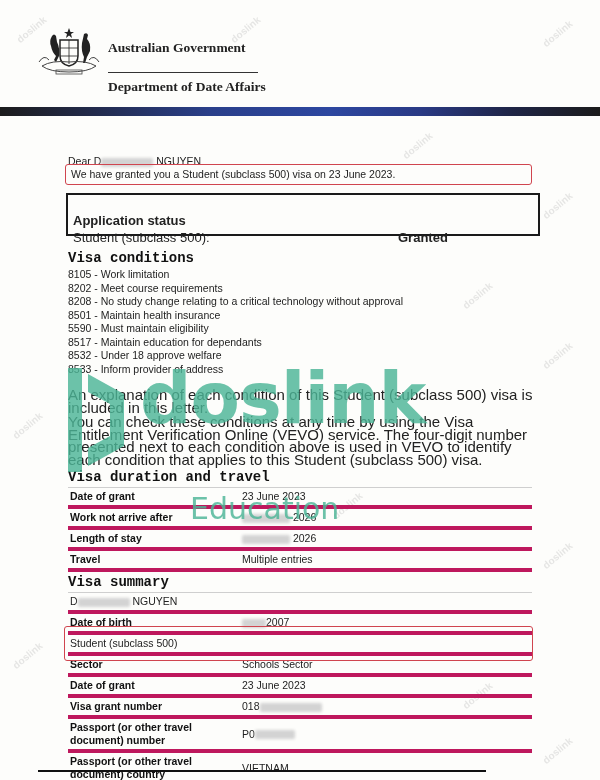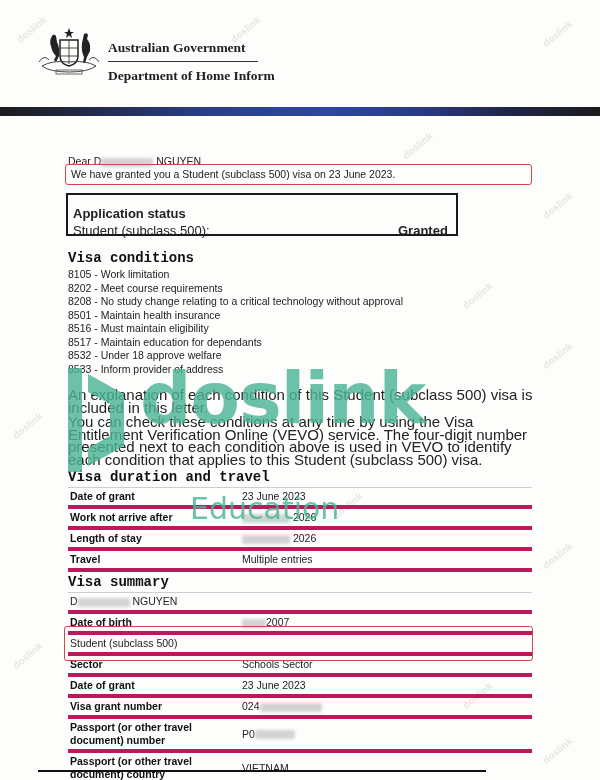"Australian Government" .gov-line1 { padding-bottom: 5px -> 16px }
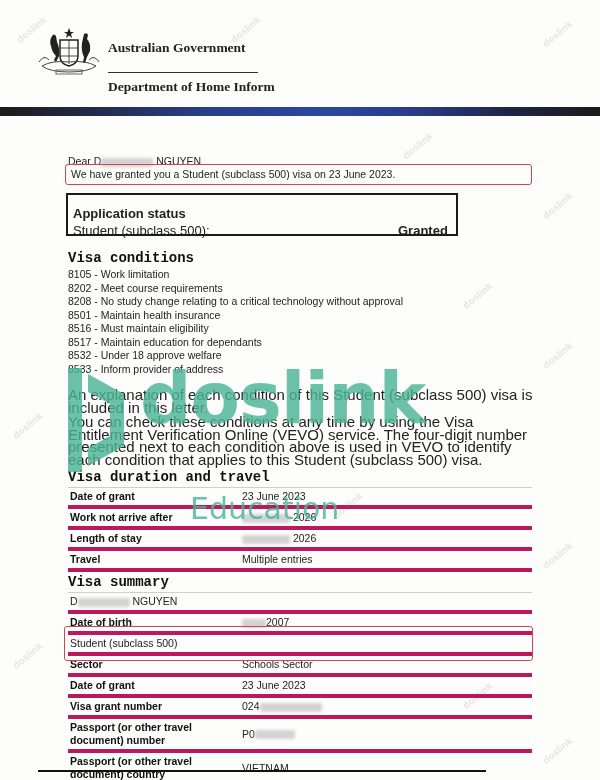"Department of Home Inform" div.gov-line2 { text: Home Inform -> Date Affairs }
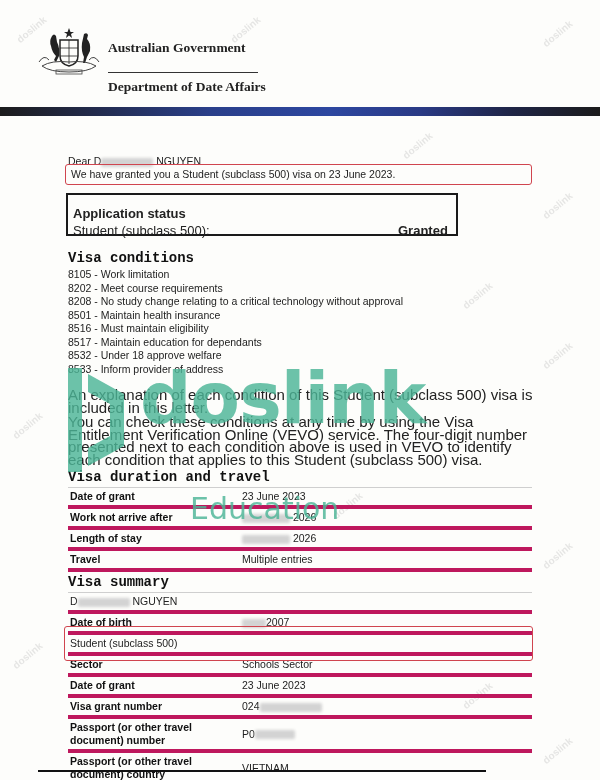"Application status" .status-box { padding: 11px 5px -> 18px 5px; width: 392px -> 474px }
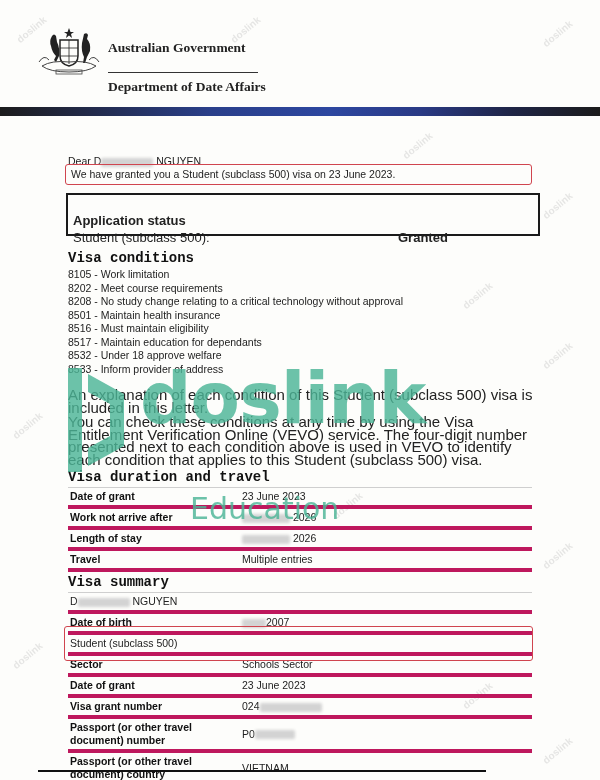"8516 - Must maintain eligibility" div { text: 8516 -> 5590 }
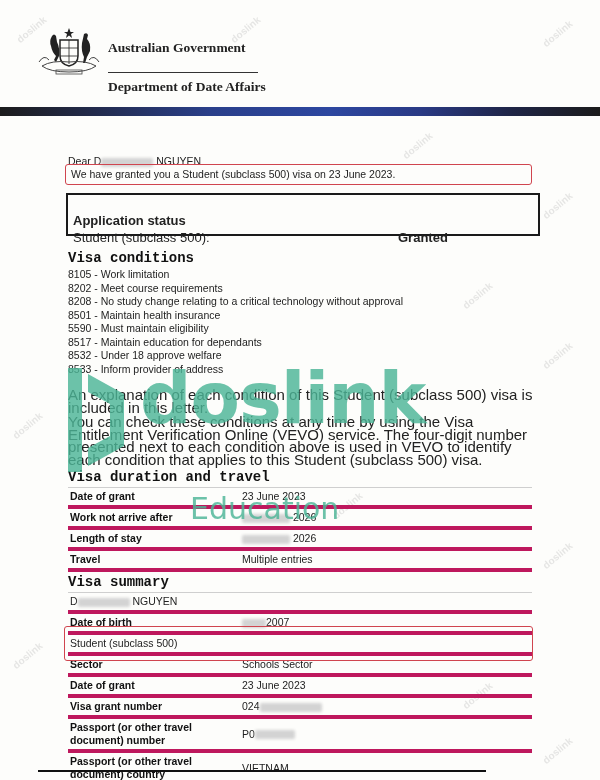"024" span { text: 024 -> 018 }
